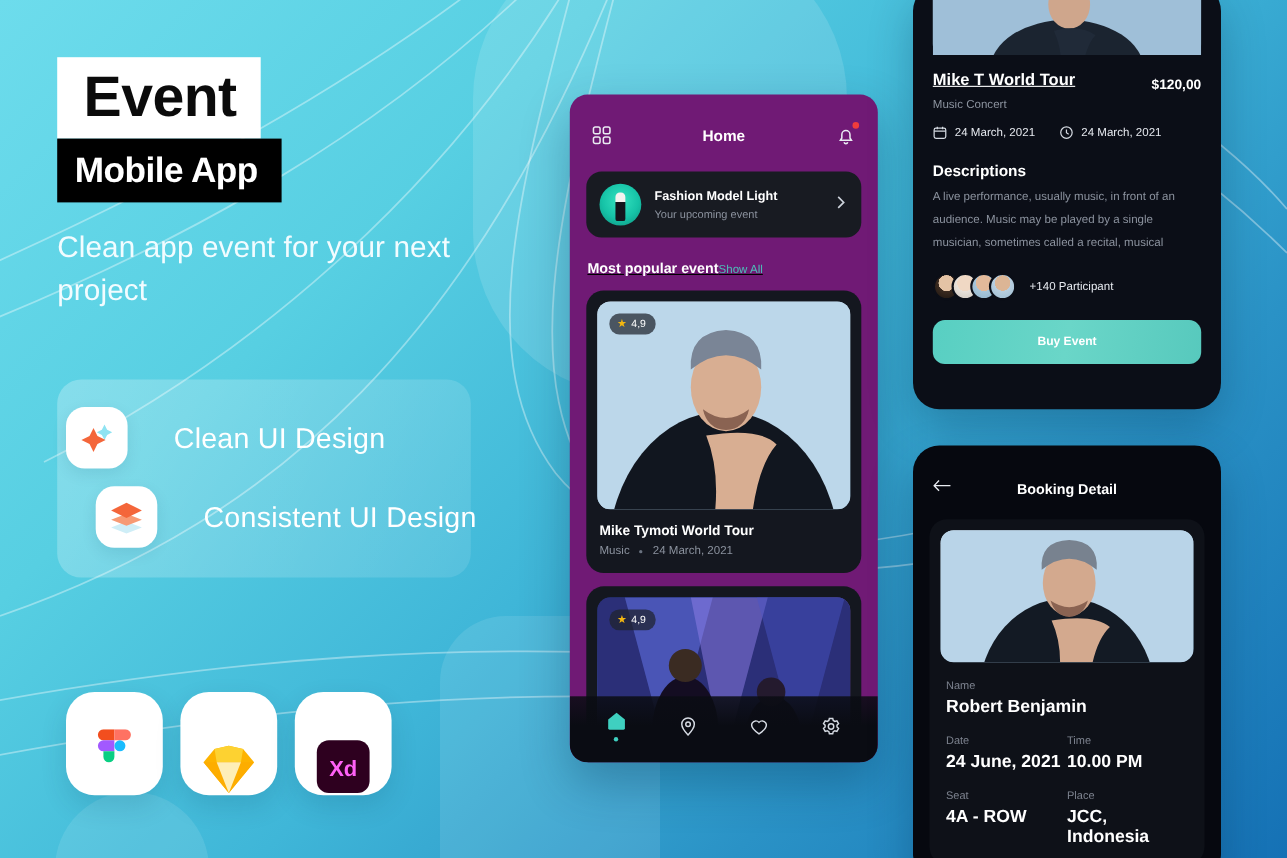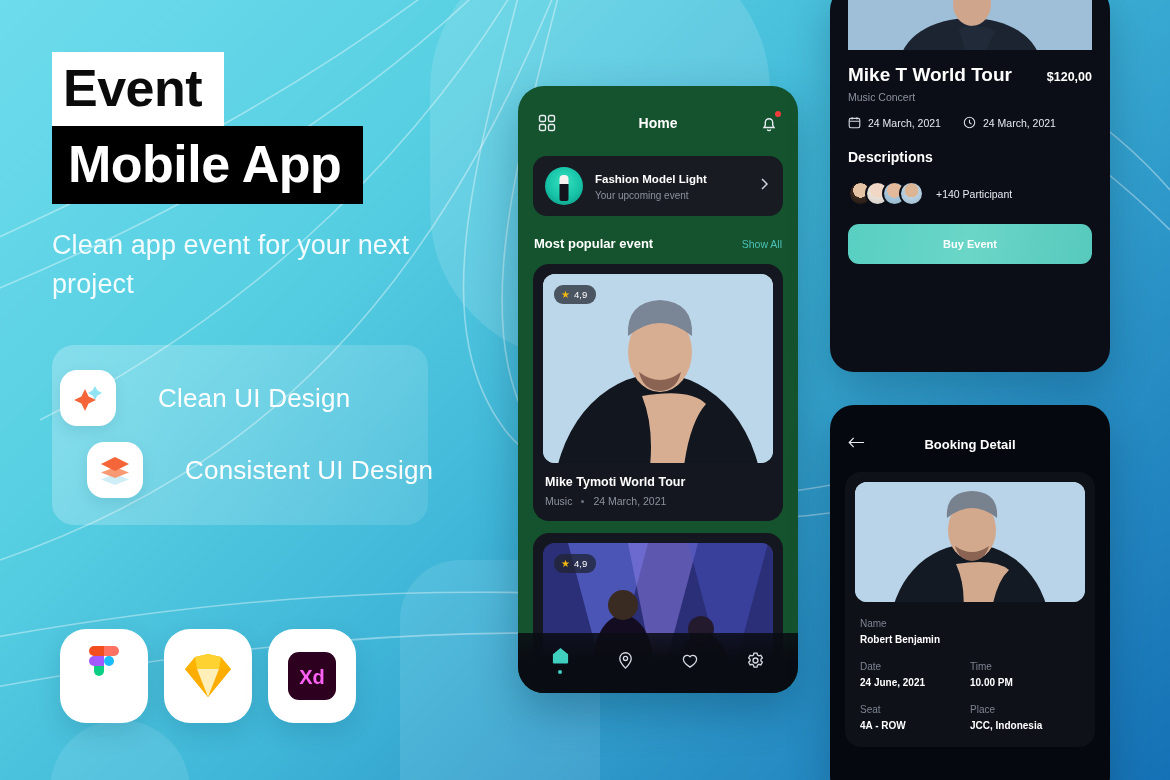"Event" .title-white { padding: 10px 22px 12px 11px -> 10px 22px 12px 24px }
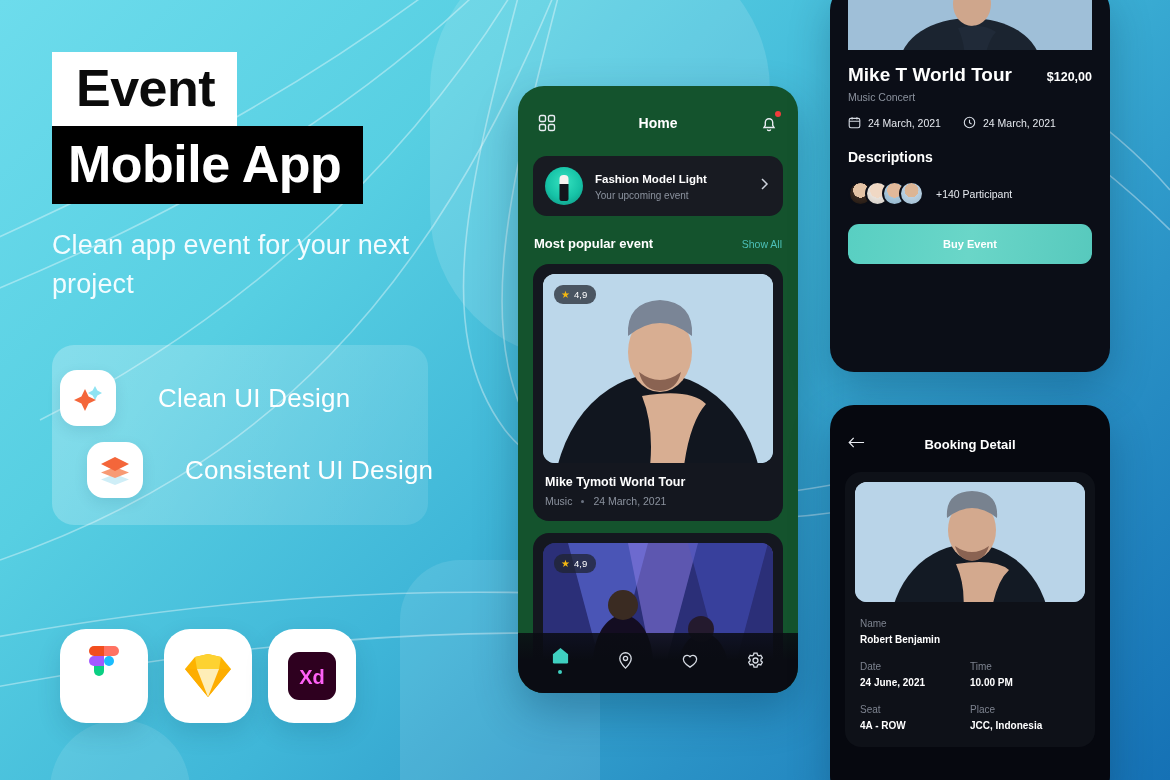"Mike T World Tour" .det-title { font-size: 19px -> 15px; text-decoration: none -> underline }
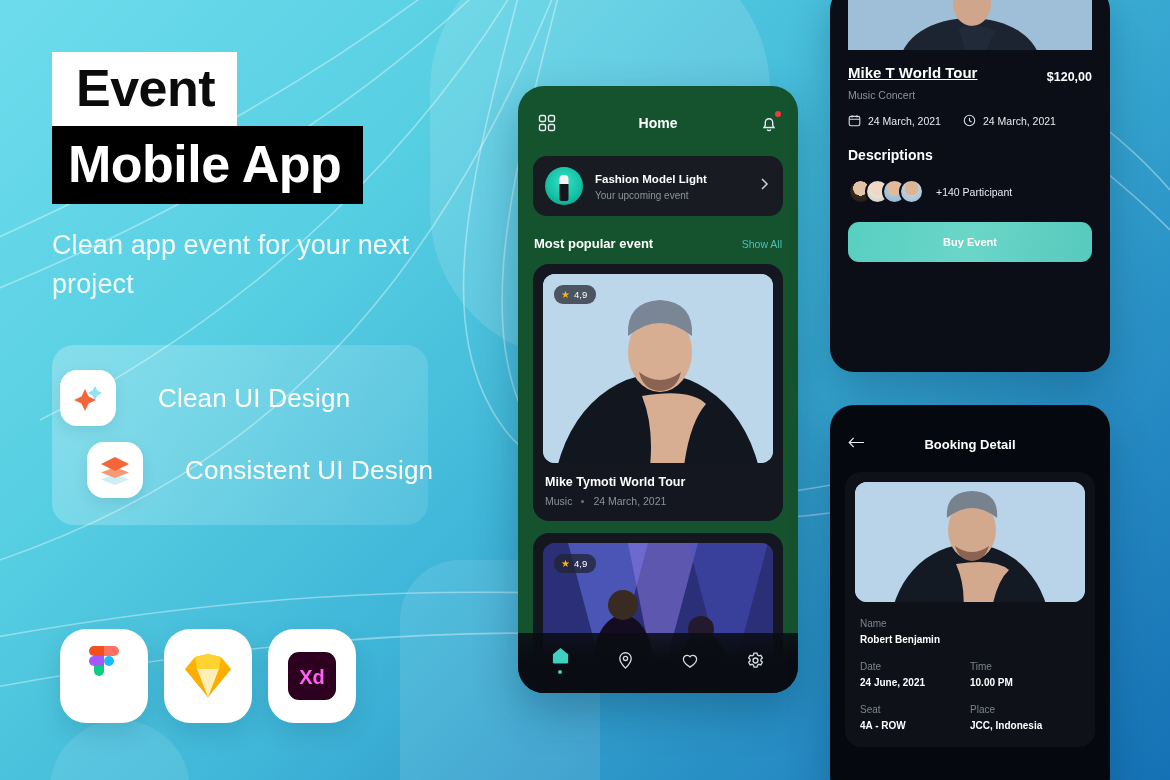"Home" .phone { background: #14532d -> #701a75; border-radius: 26px -> 16px }
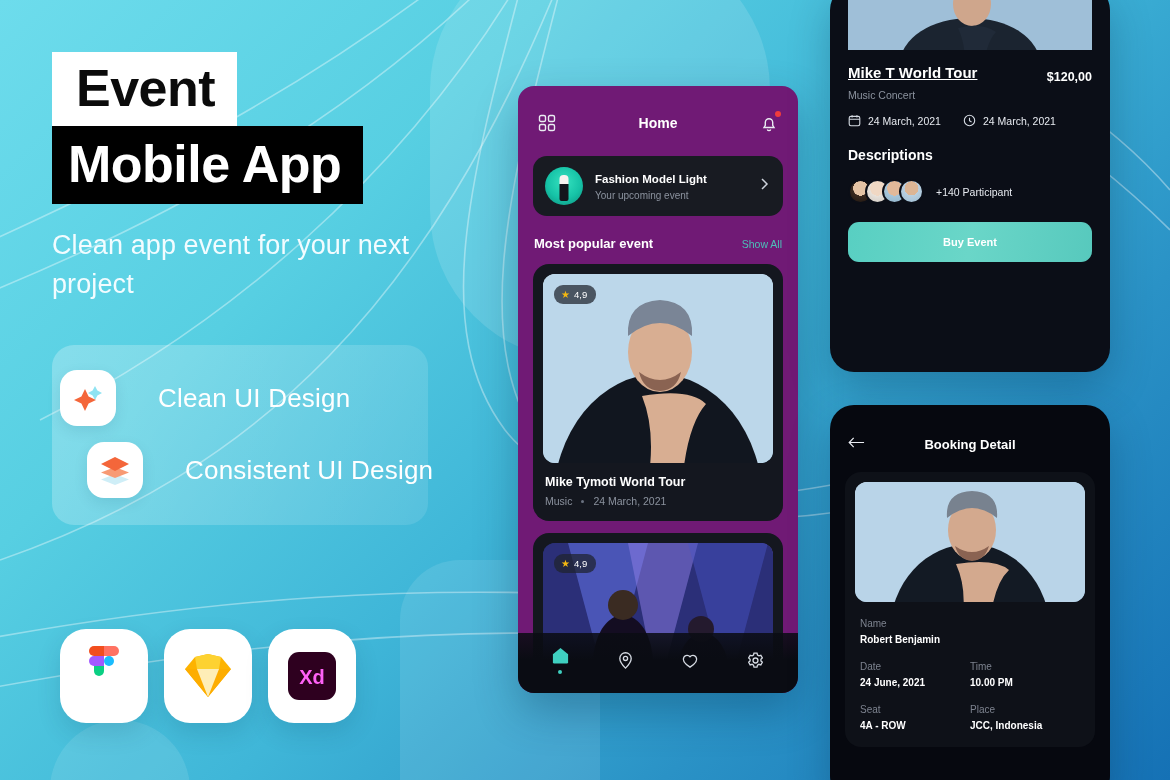"Mobile App" .title-black { font-size: 52px -> 32px }
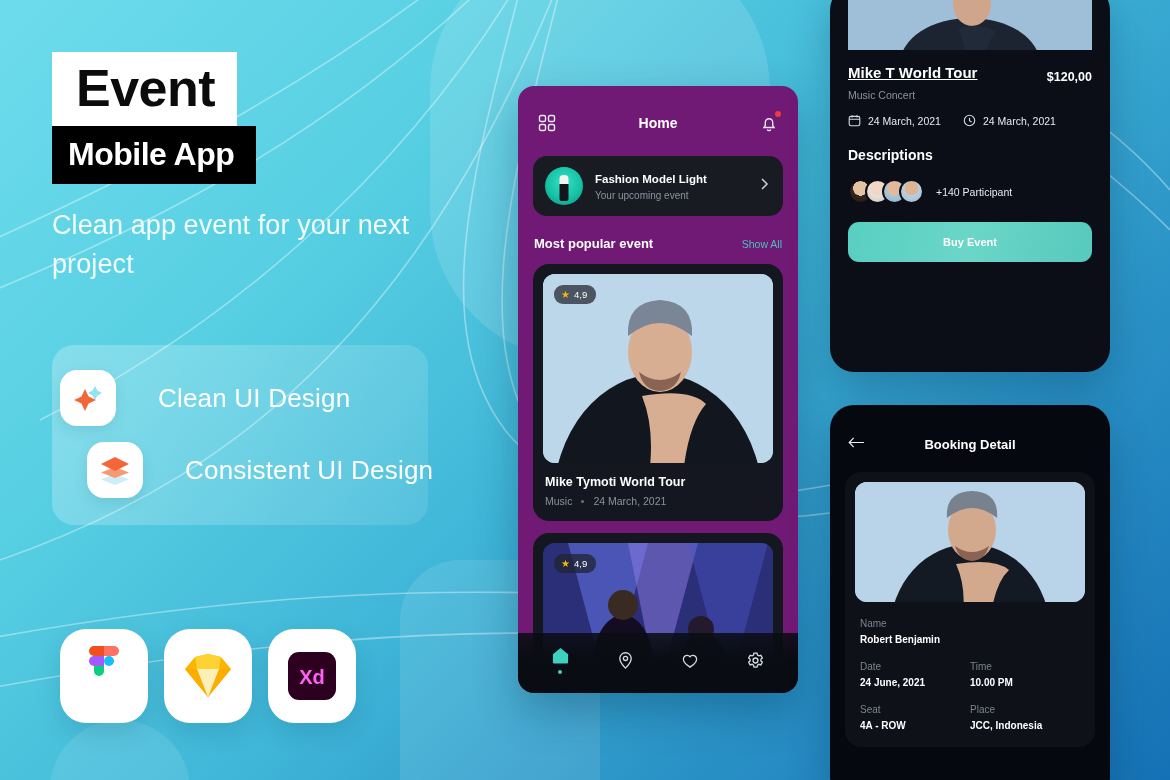"A live performance, usually music," div.det-desc { html: none -> <div>A live performance, usually music, in front of an audience. Music may be played by a single musician, sometimes called a recital, musical</div> }
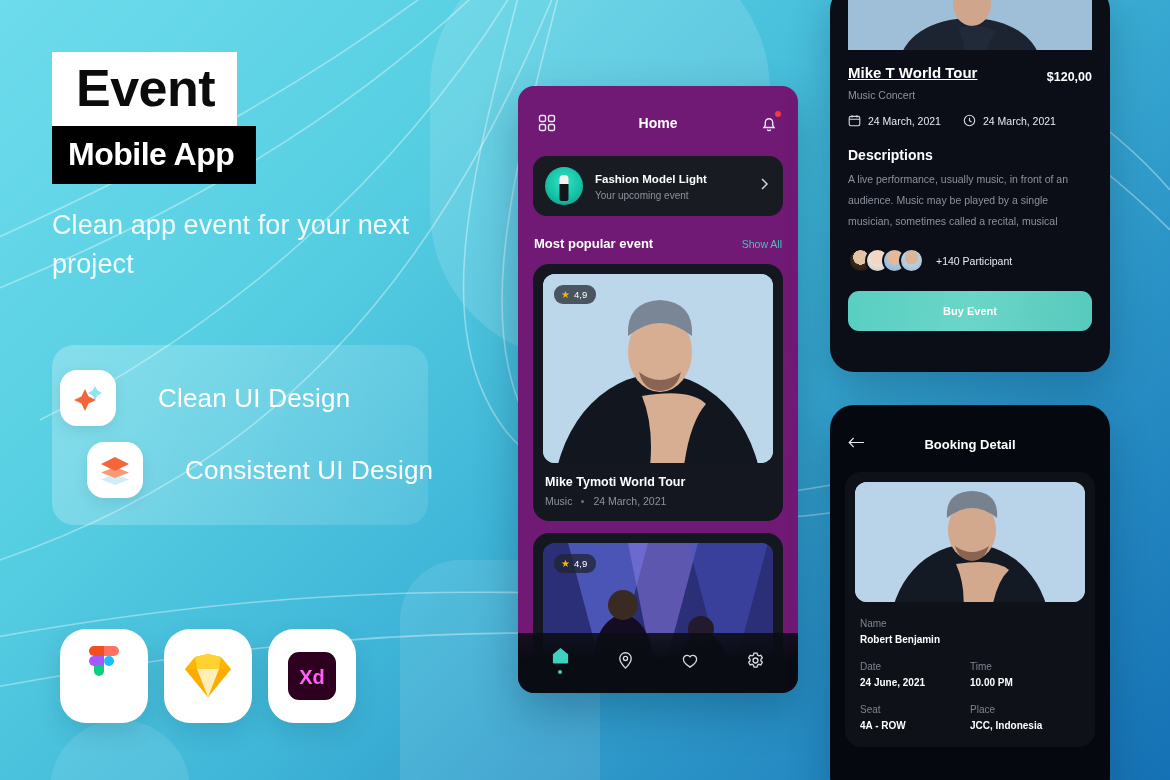"Most popular event" .sec-head { justify-content: space-between -> none; text-decoration: none -> underline }
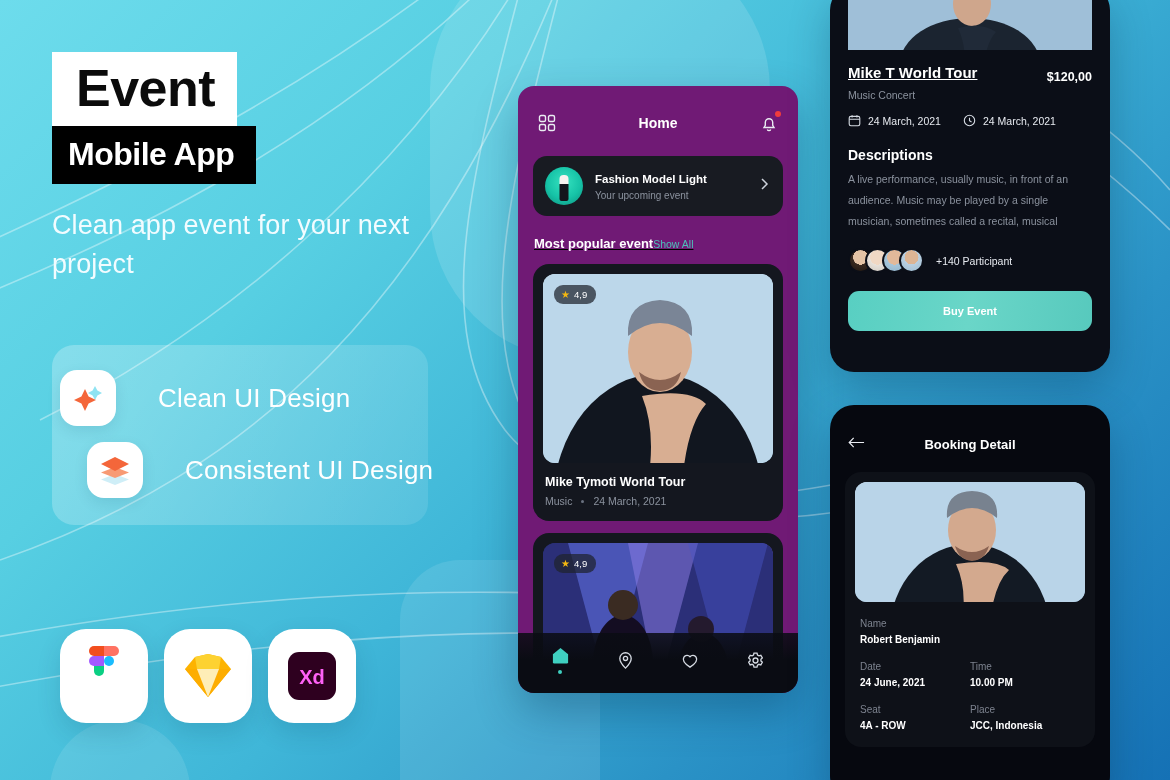"Robert Benjamin" .fld-value { font-size: 10px -> 16px }
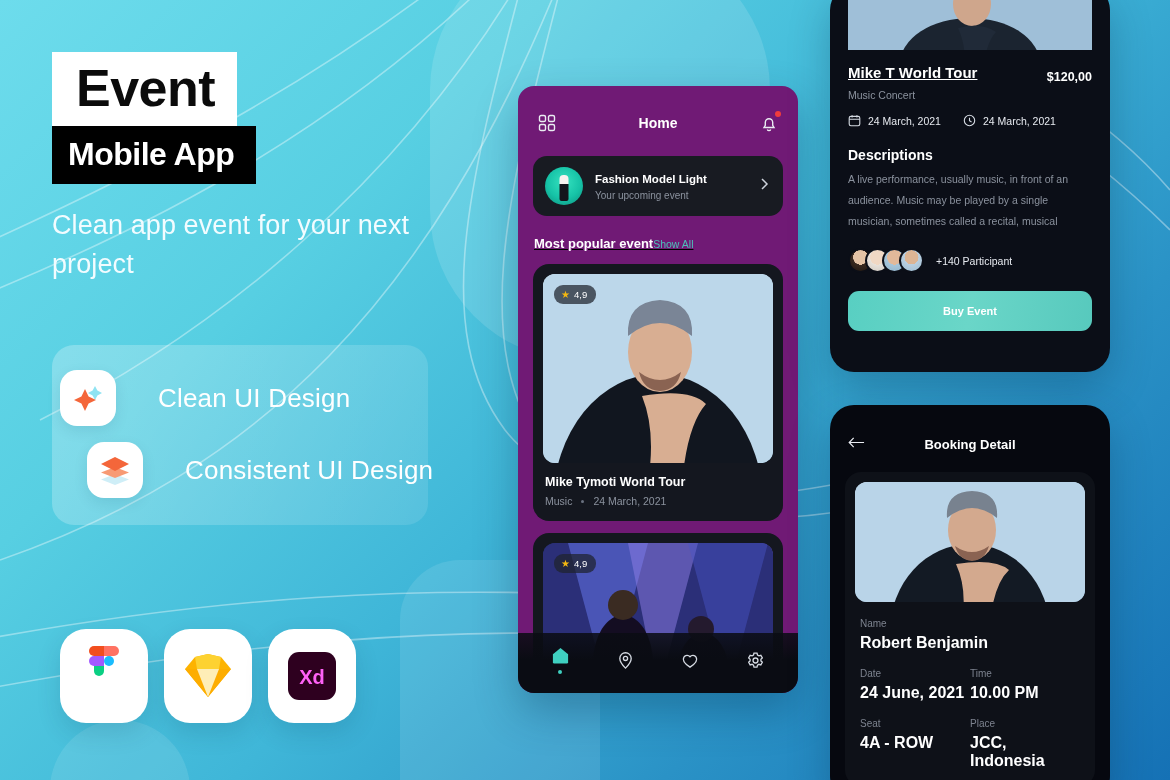"Xd" .tool { align-items: center -> flex-end }
